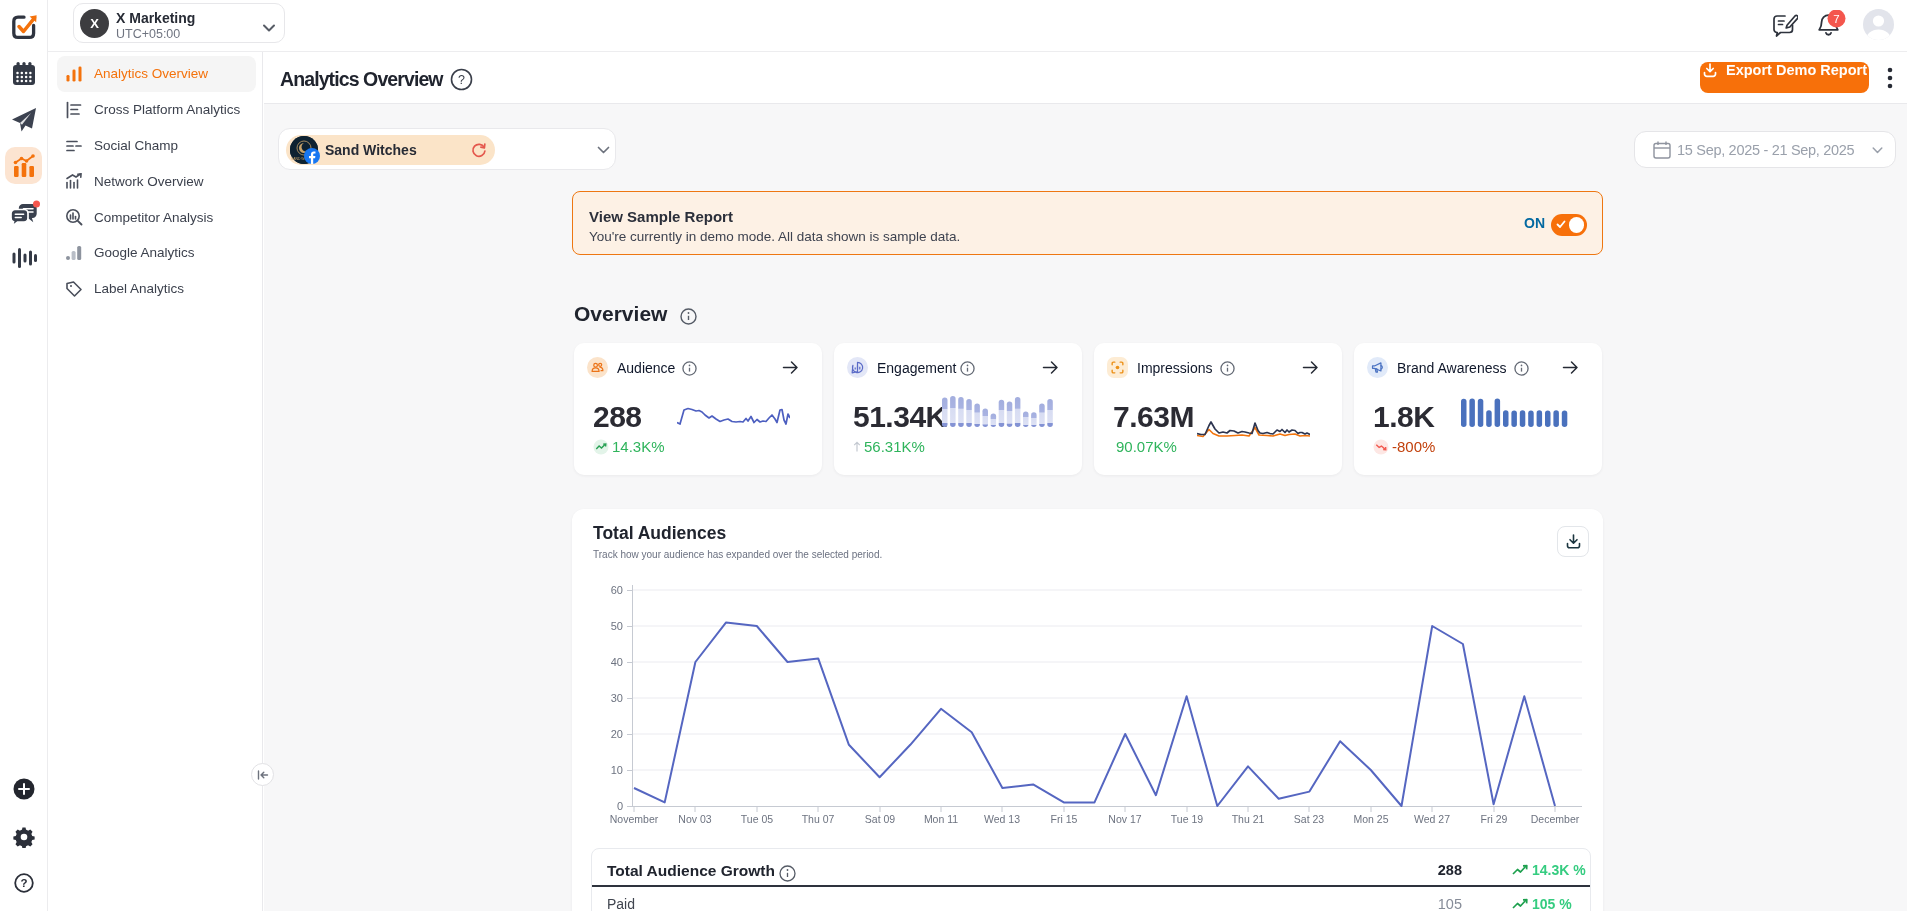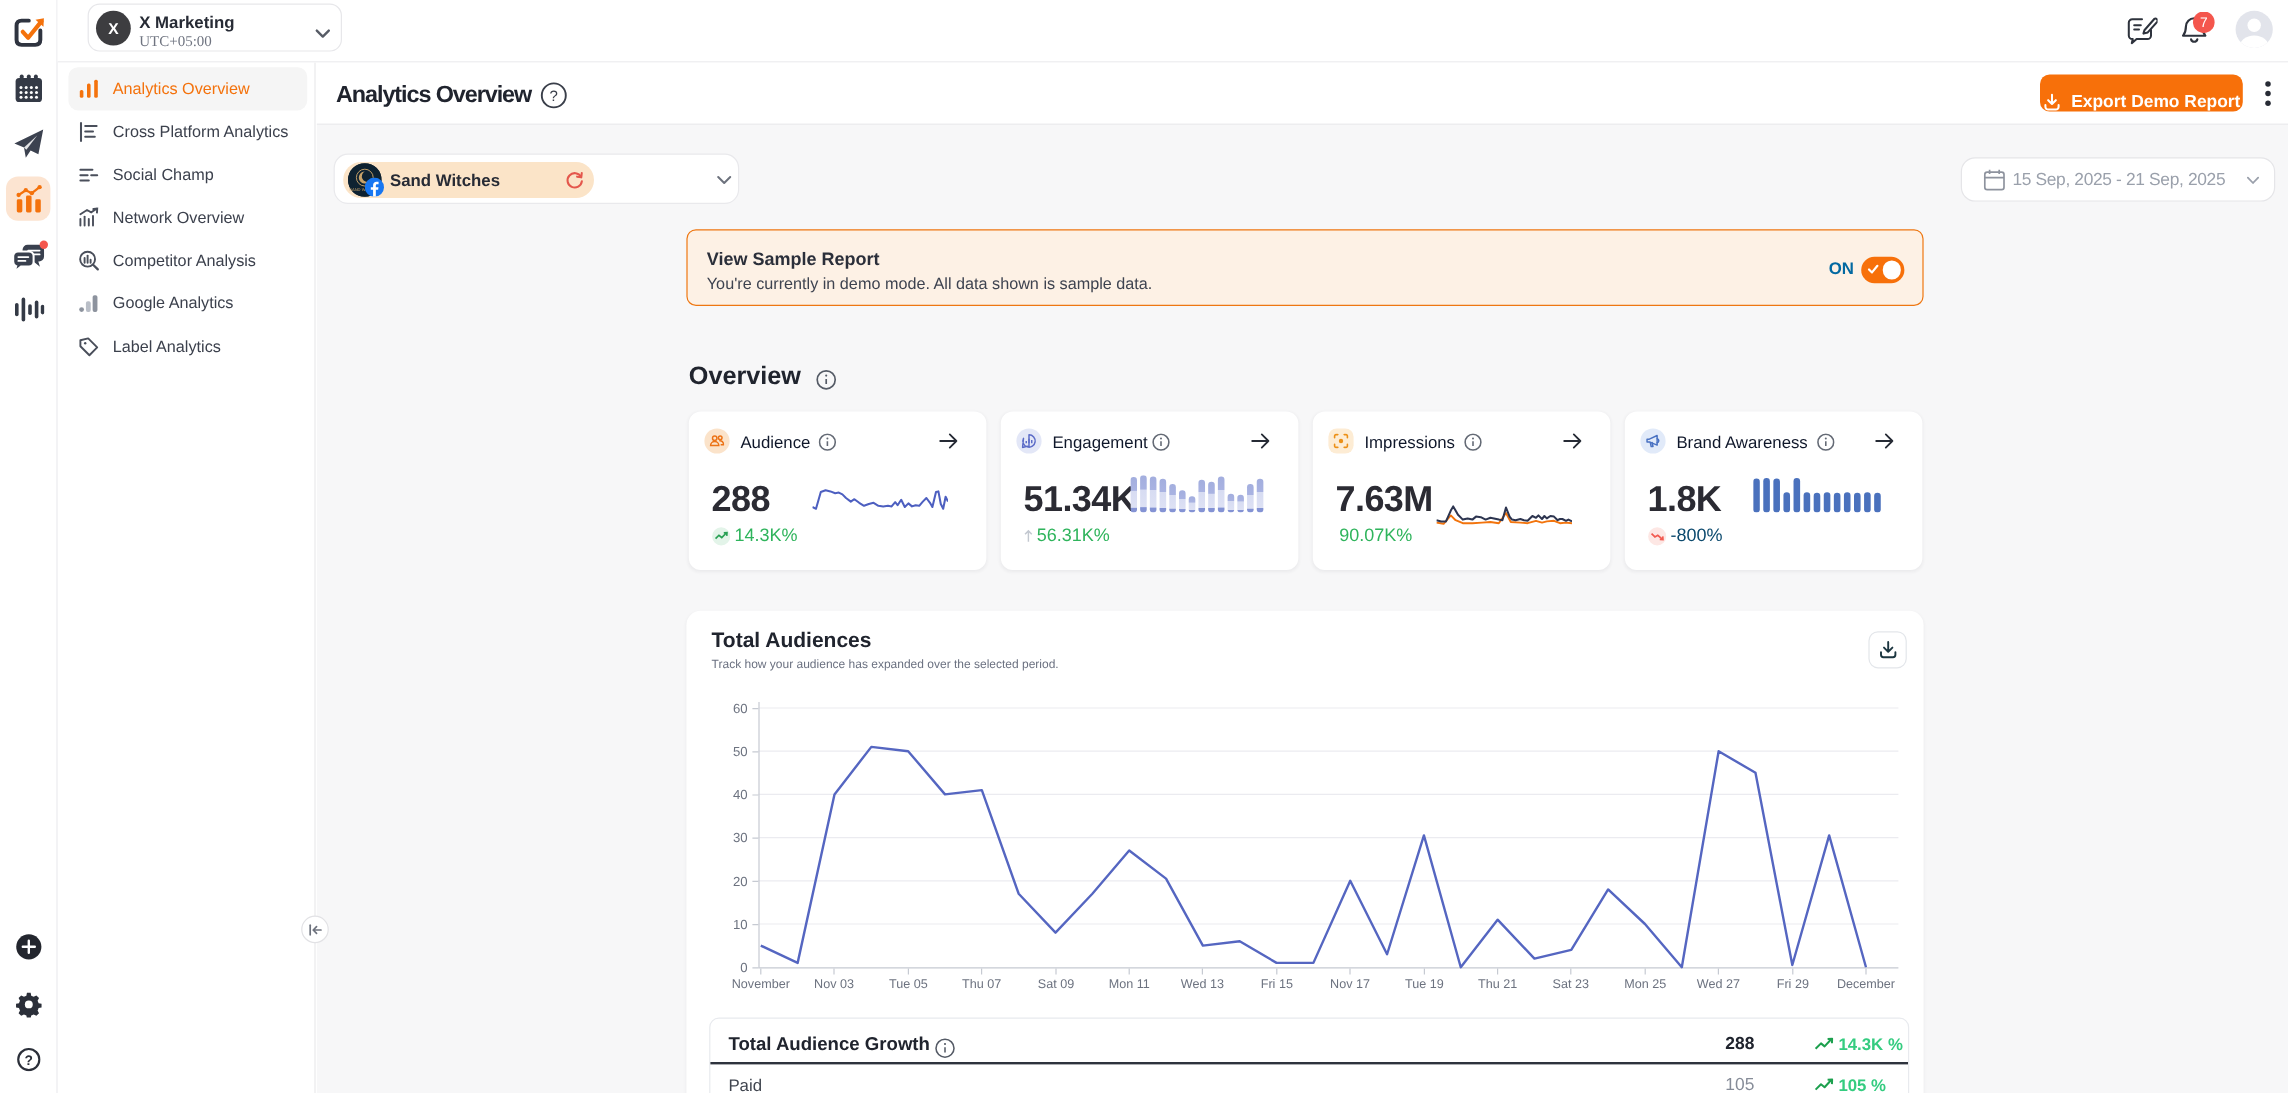"UTC+05:00" #ws .n2 { font-family: Liberation Serif, serif -> none }
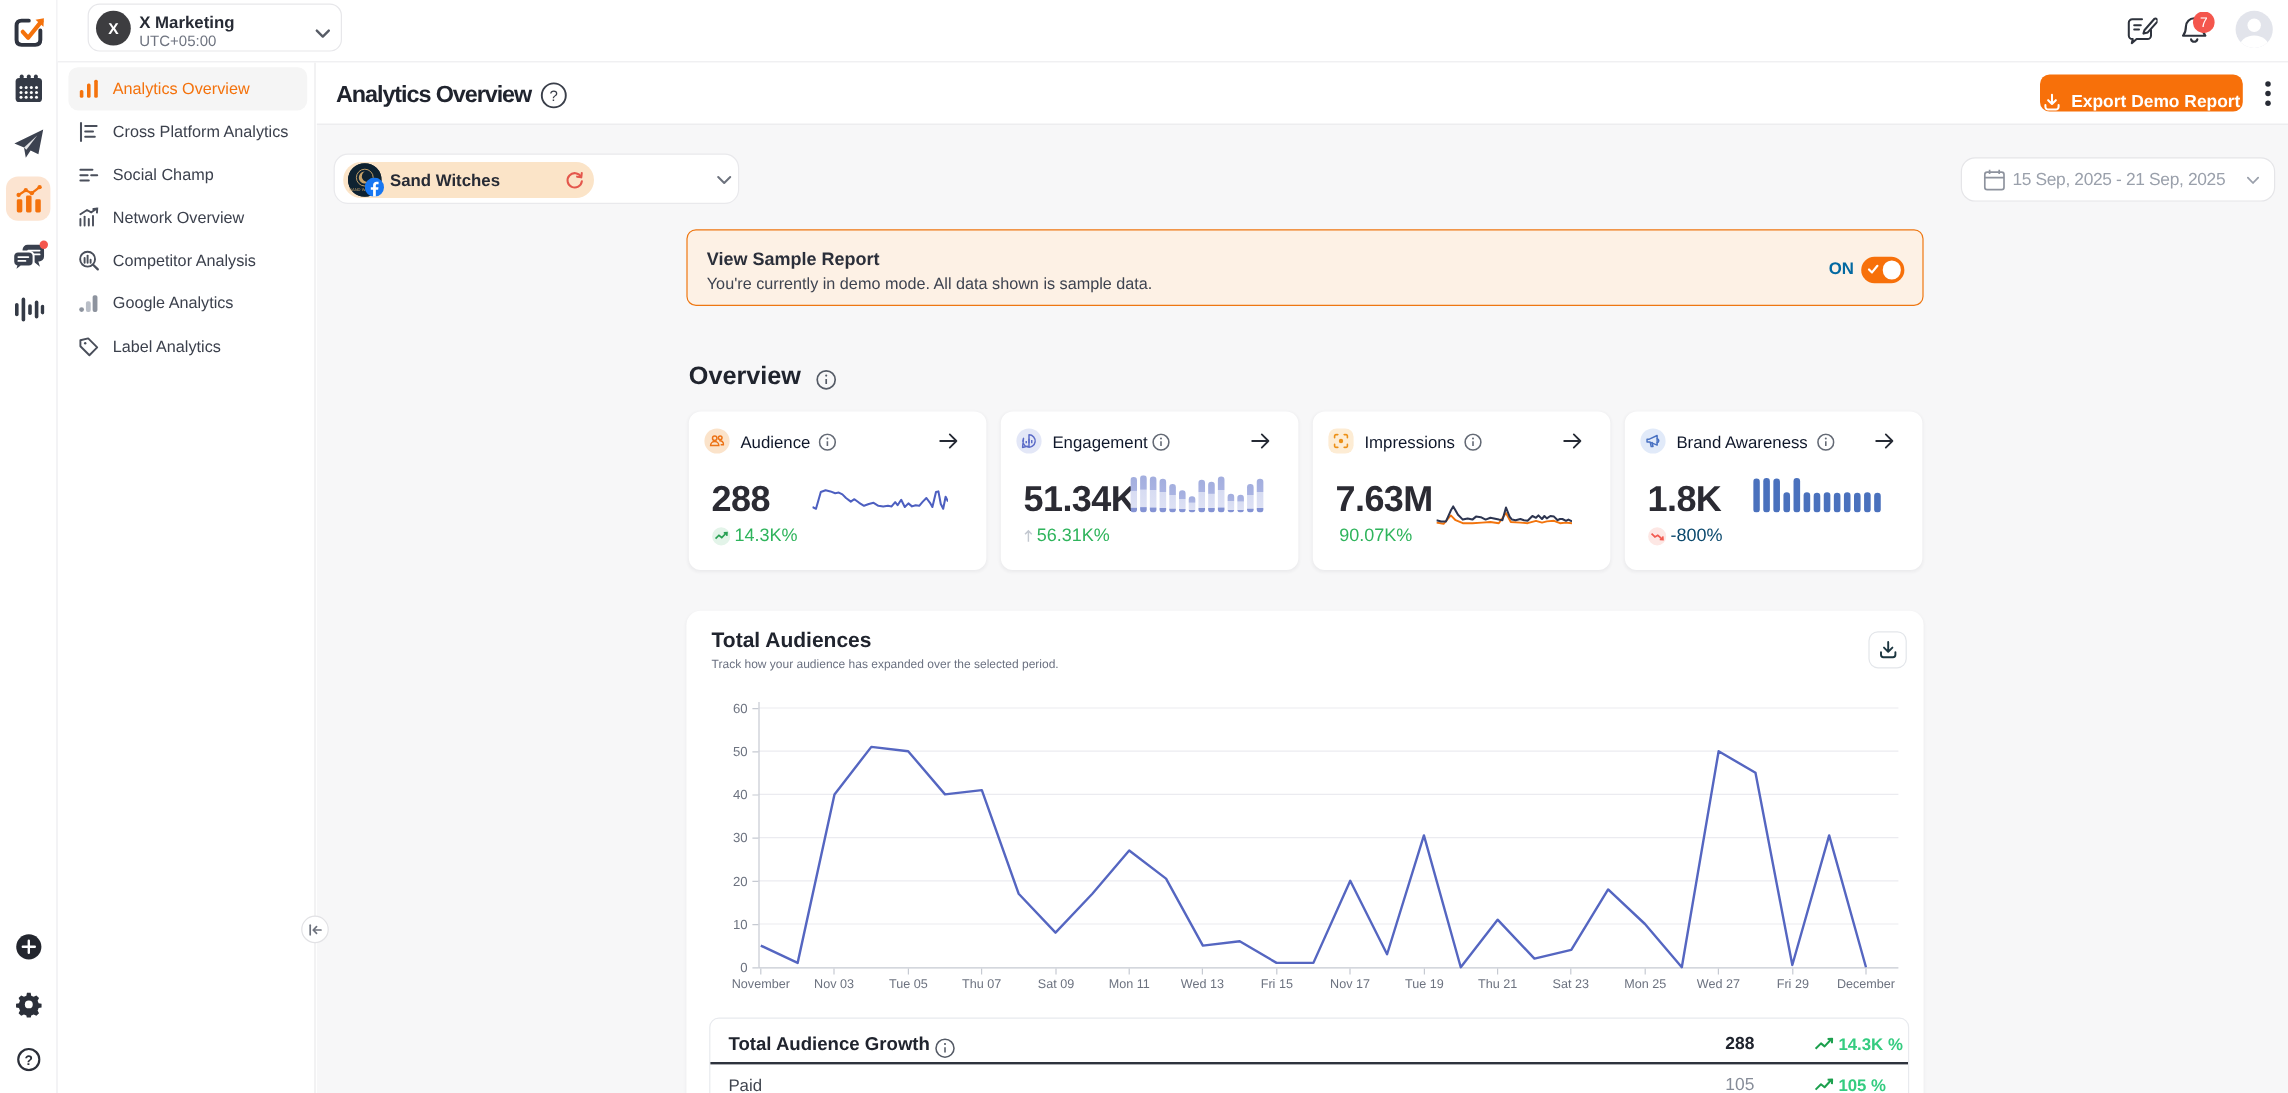"Export Demo Report" #btnExport { align-items: flex-end -> flex-start }
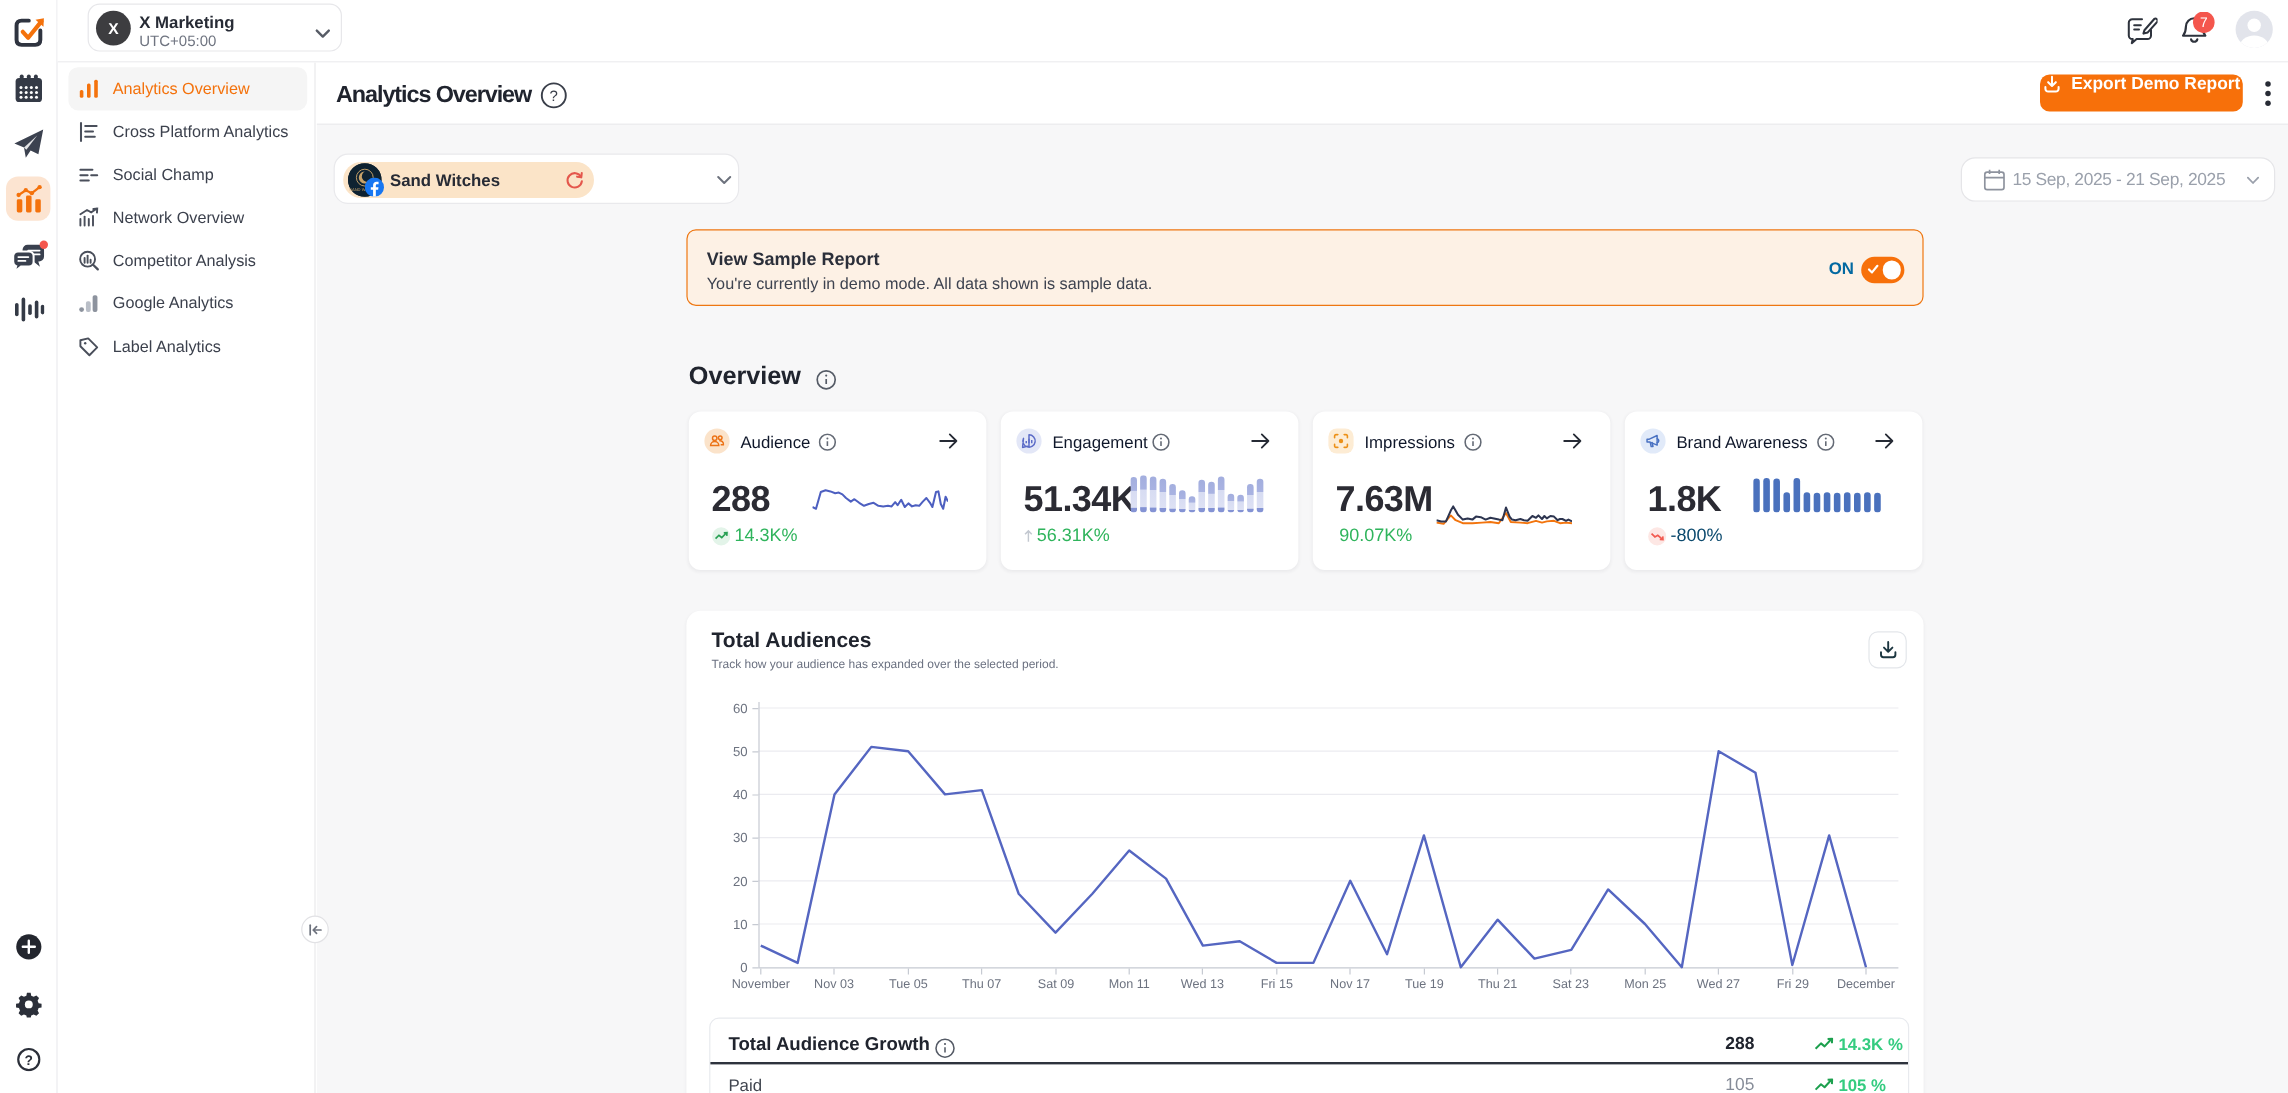"-800%" .card .chg.red { color: #0c4a6e -> #c2410c }
